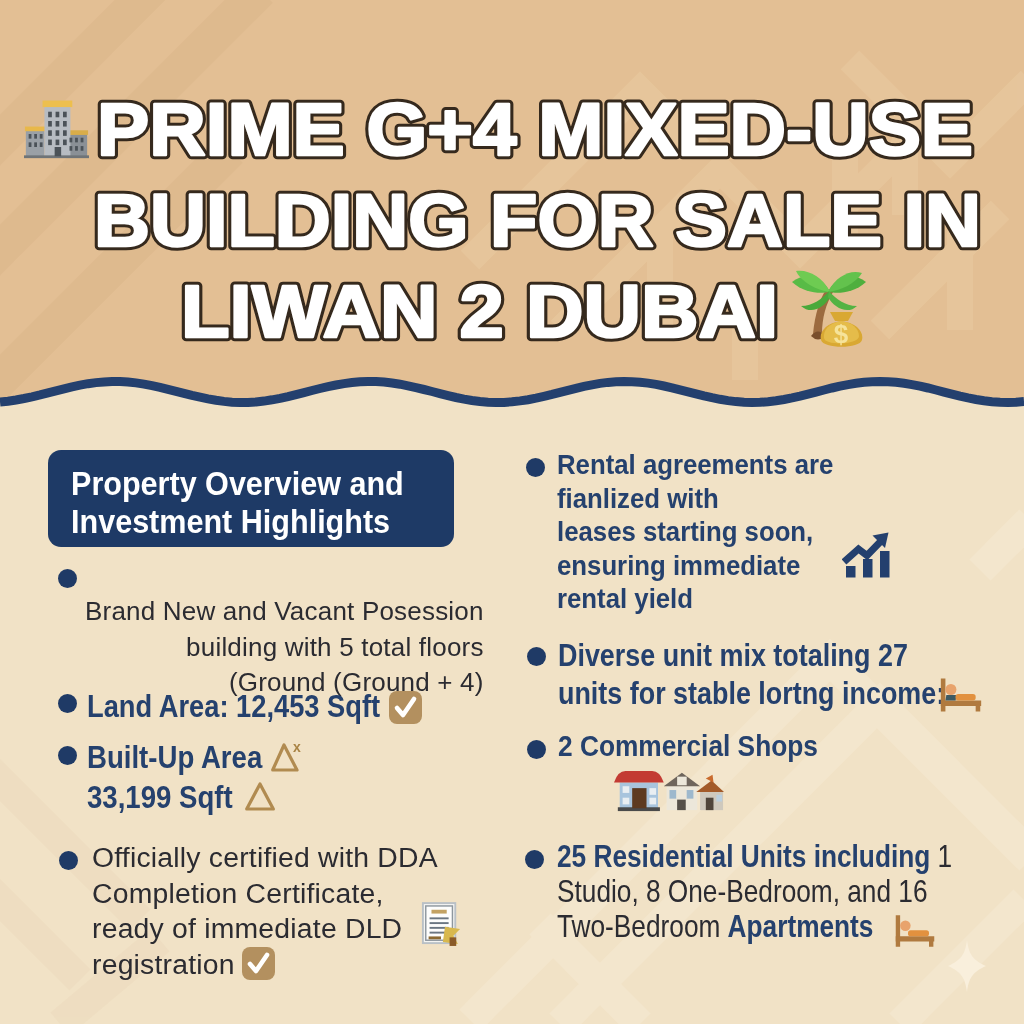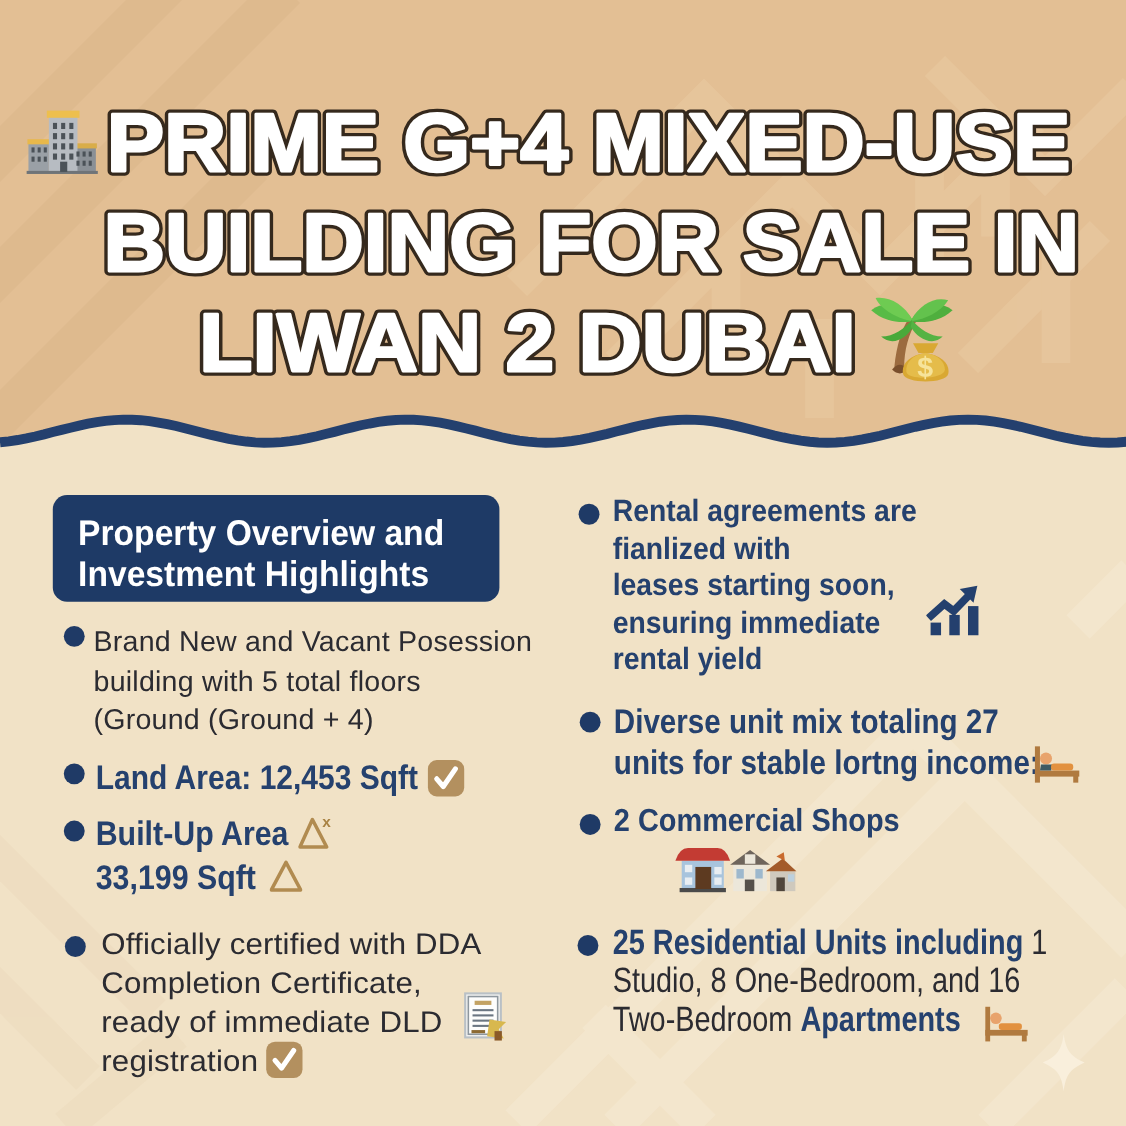"Brand New and Vacant Posession" div.abs { text-align: none -> right; top: 566px -> 594px }
